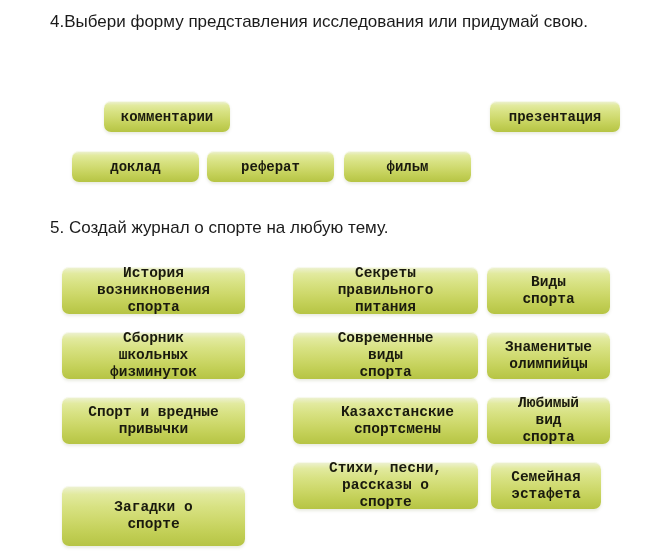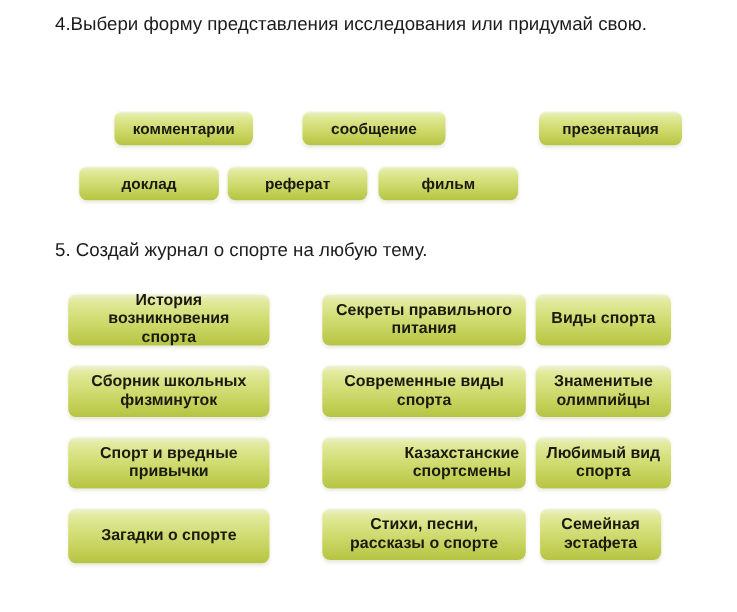"комментарии" .pill { font-family: Liberation Sans, sans-serif -> Liberation Mono, monospace; padding: 0 6px -> 0 24px }
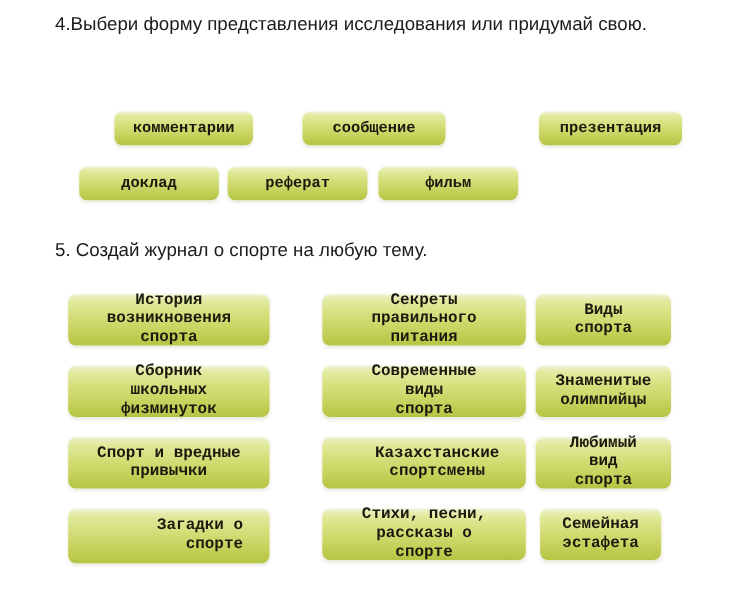"сообщение" div.pill { html: <div> <span>сообщение</span> </div> -> none }
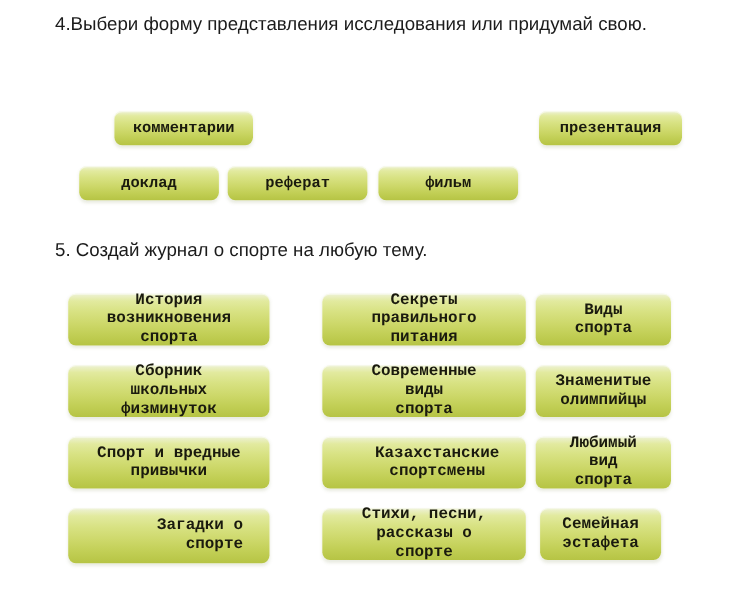"Загадки о спорте" div.pill { height: 50px -> 60px; text-align: right -> none; top: 462px -> 486px }
